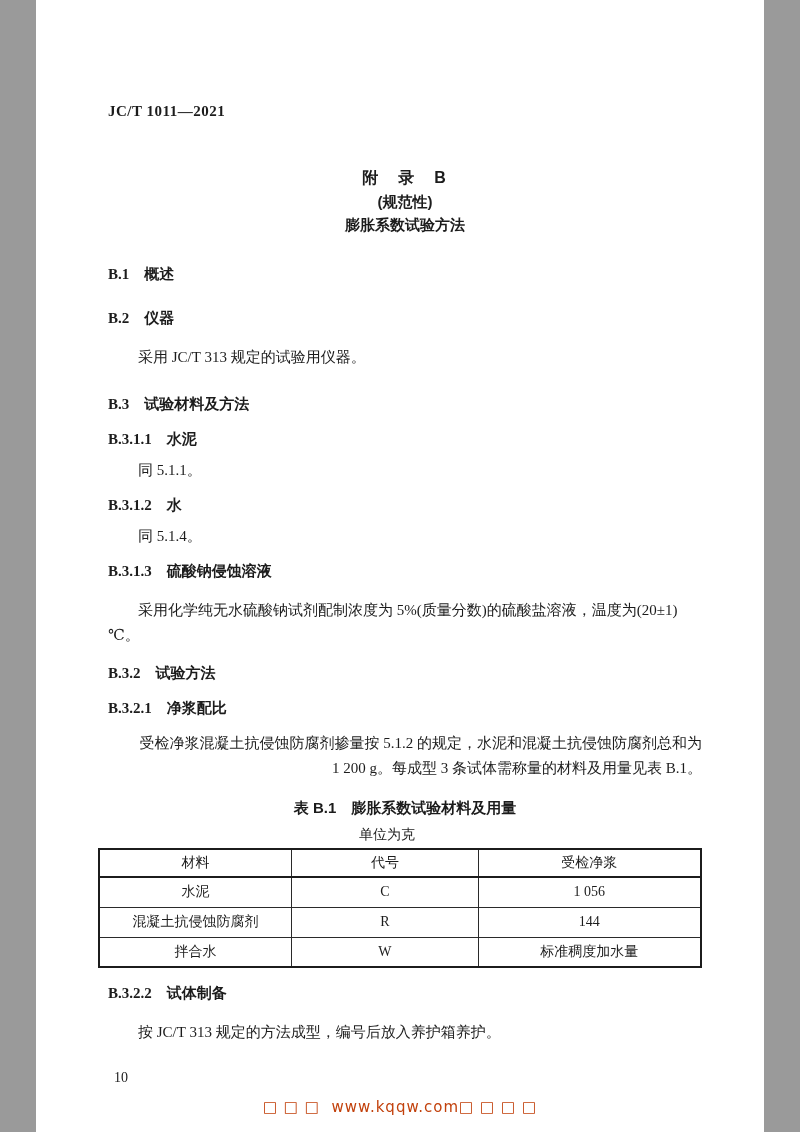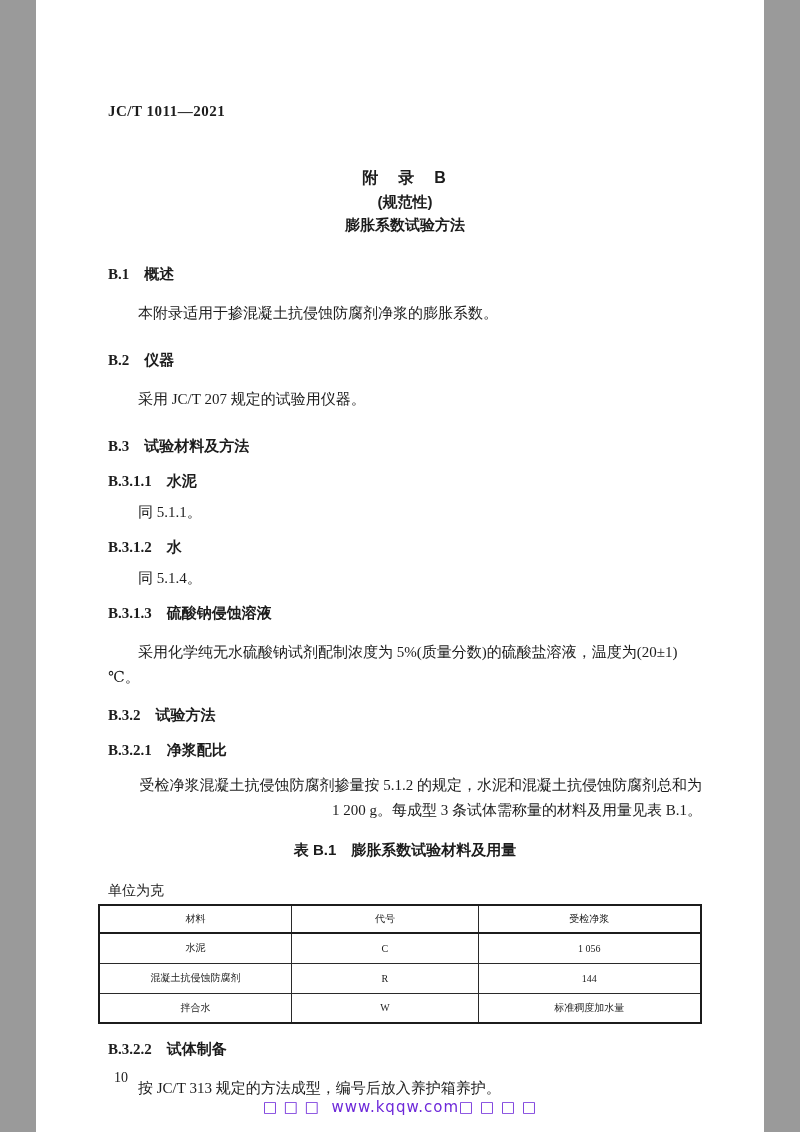"本附录适用于掺混凝土抗侵蚀防腐剂净浆的膨胀系数。" div.body-para { html: <div>本附录适用于掺混凝土抗侵蚀防腐剂净浆的膨胀系数。</div> -> none }
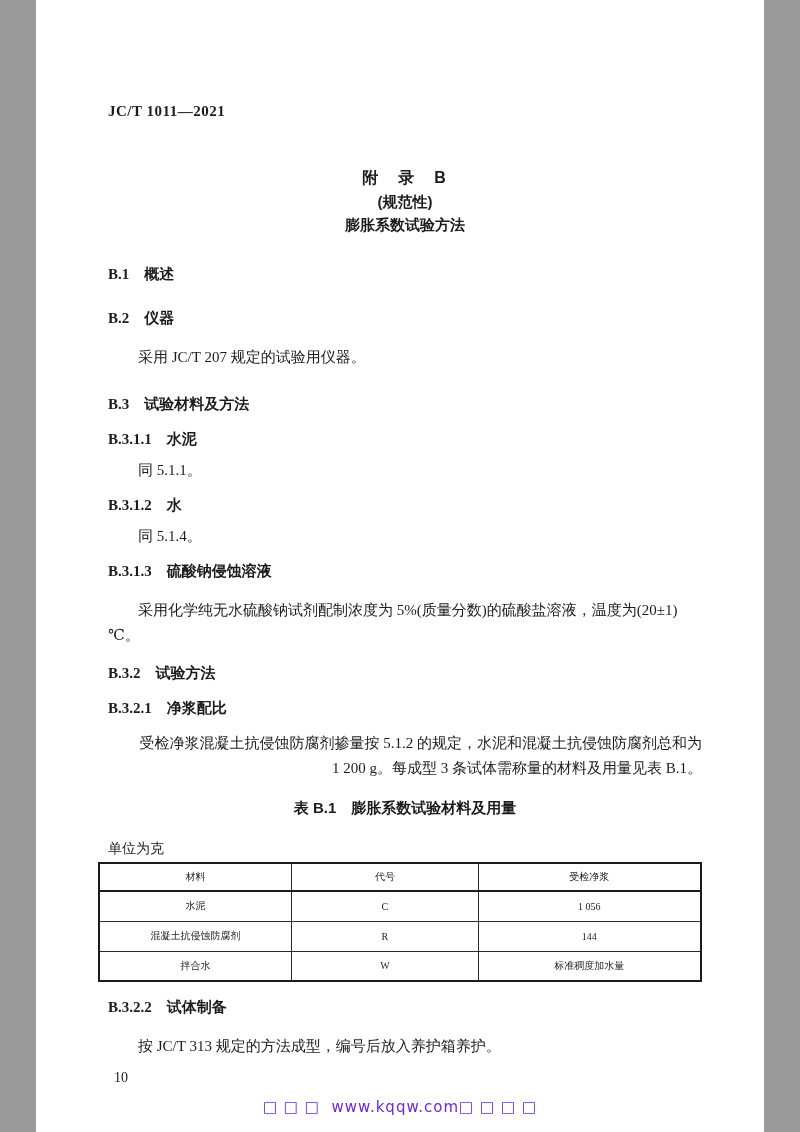"采用 JC/T 207 规定的试验用仪器。" div.body-para { text: 207 -> 313 }
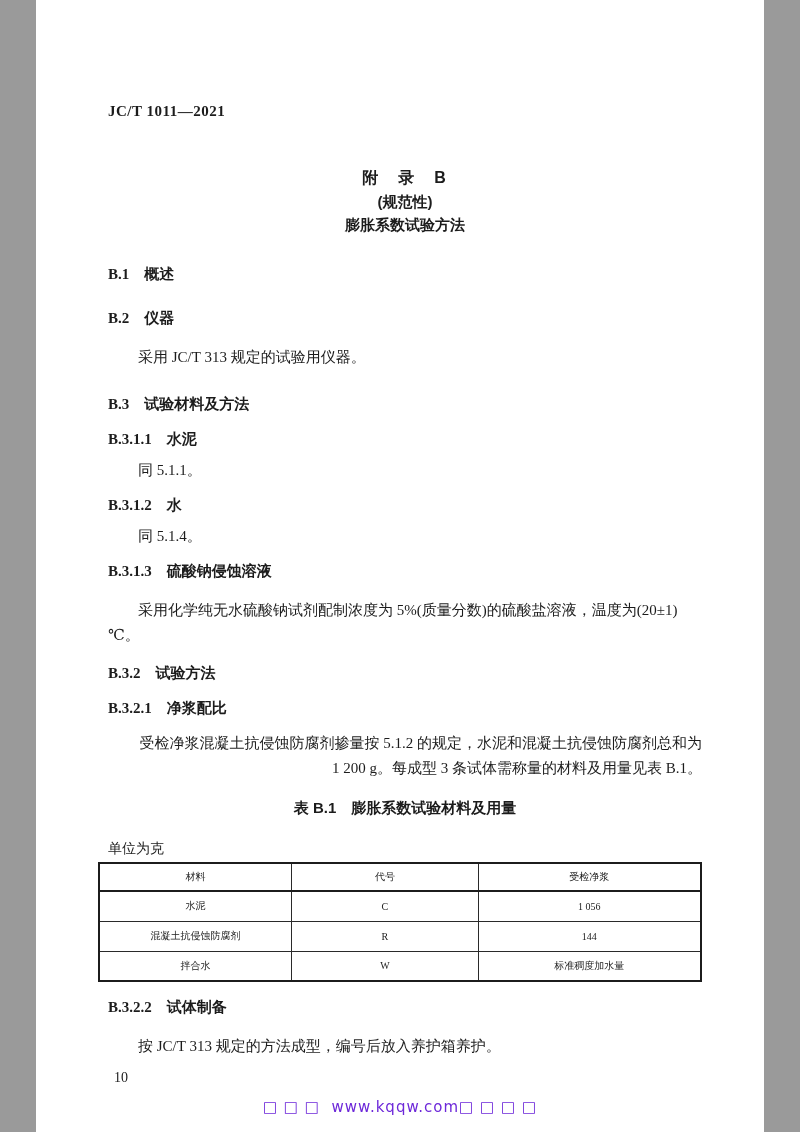"单位为克" .unit-note { margin-top: 22px -> 8px; text-align: left -> center }
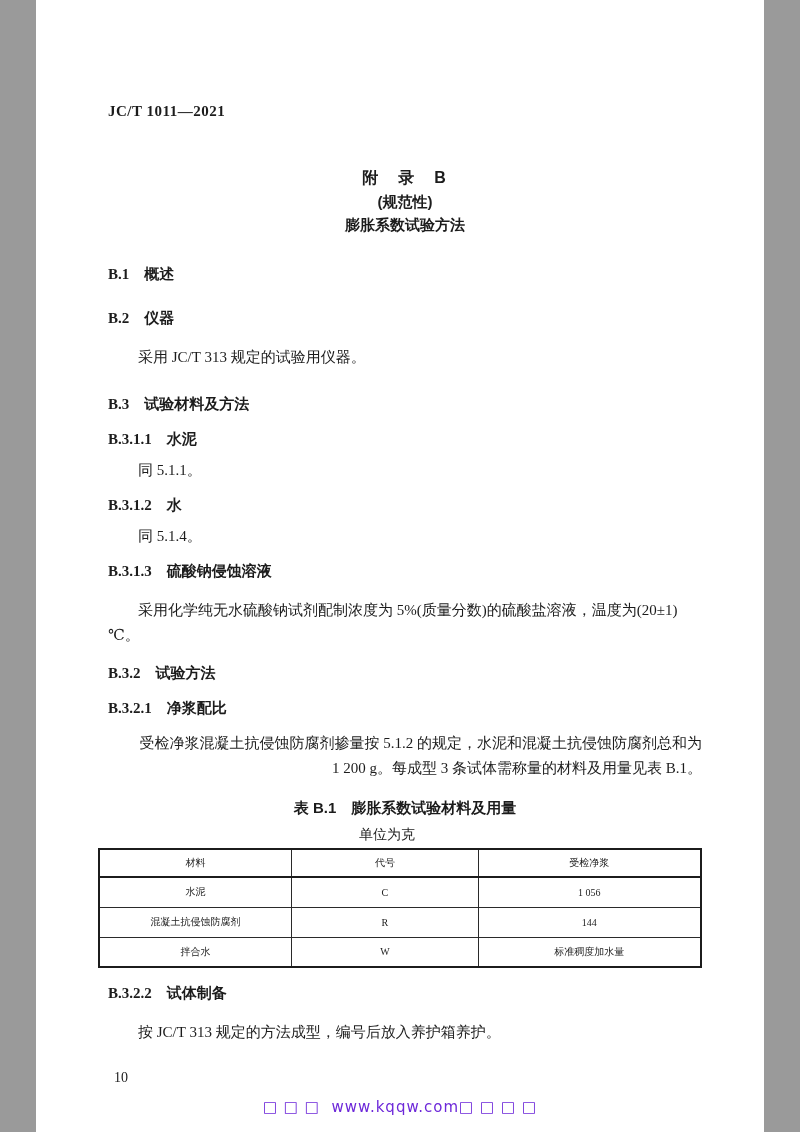"材料" table.spec-table th, table.spec-table td { font-size: 10px -> 14px }
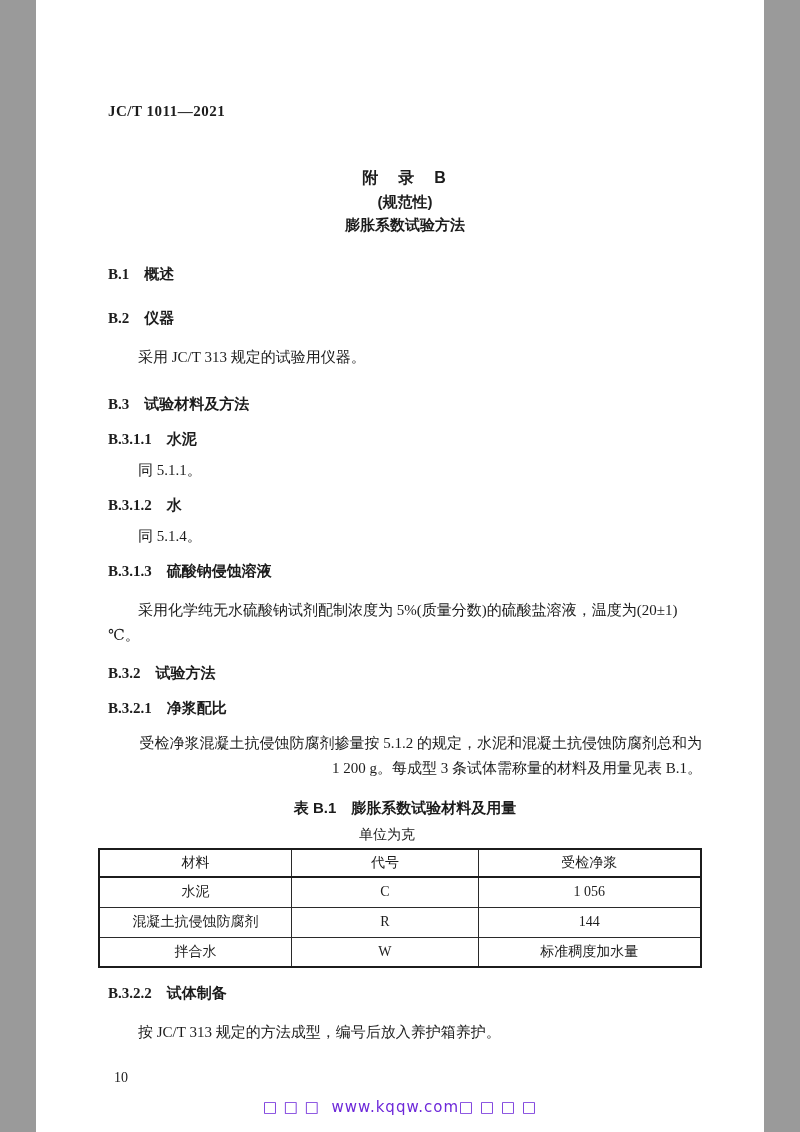"□ □ □ www.kqqw.com□ □" .footer-watermark { color: #6d28d9 -> #c2410c }
